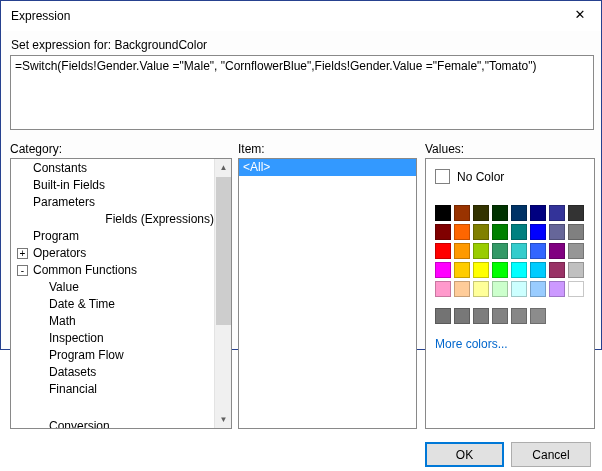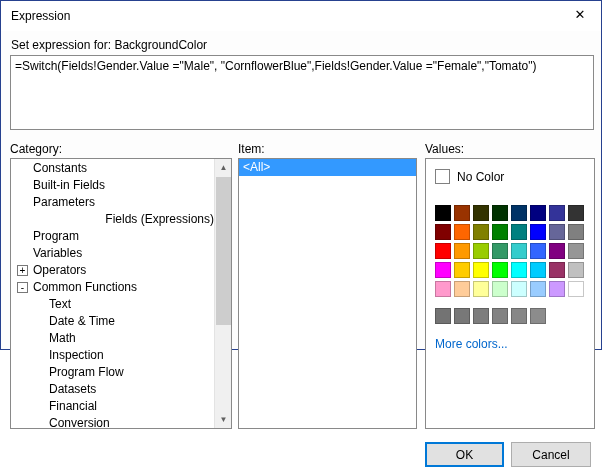"Variables" div.tree-row { html: <div> <span></span> <span>Variables</span> </div> -> none }
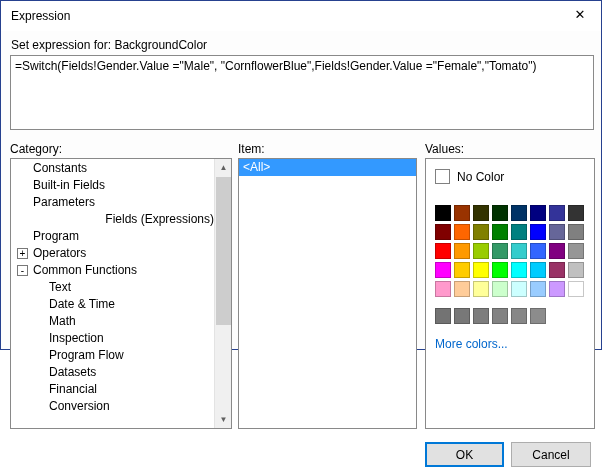"Text" span.tree-label { text: Text -> Value }
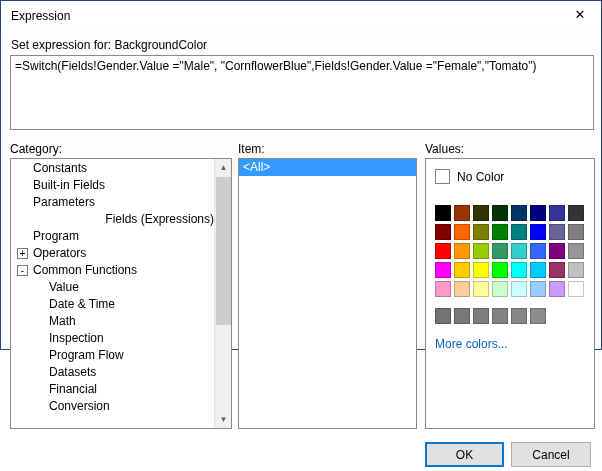"Conversion" div.tree-row { margin-top: none -> 20px }
